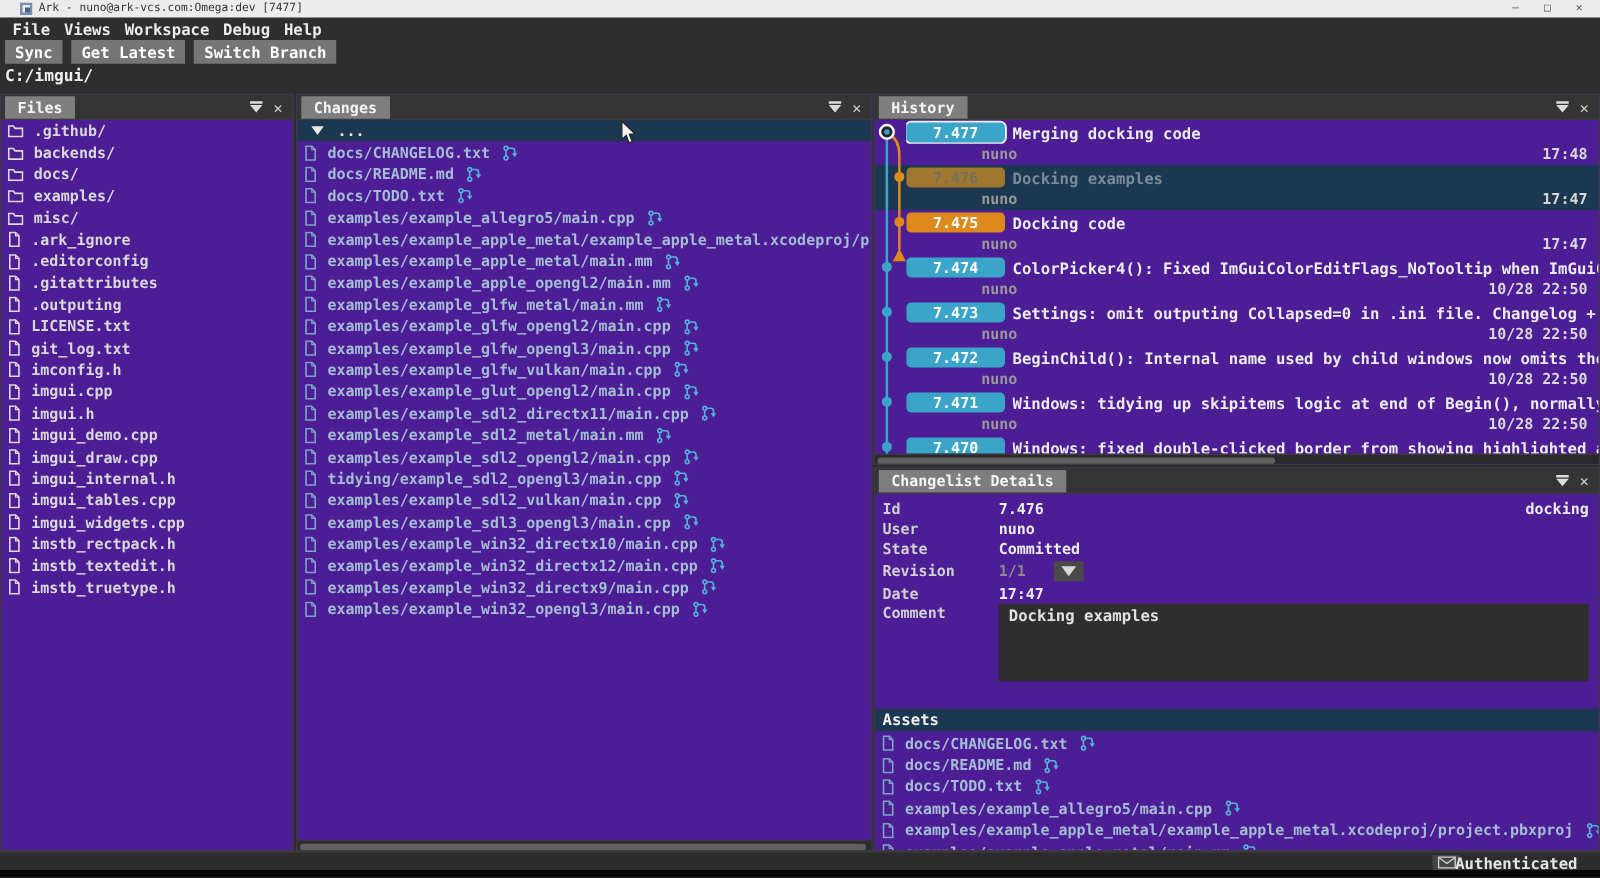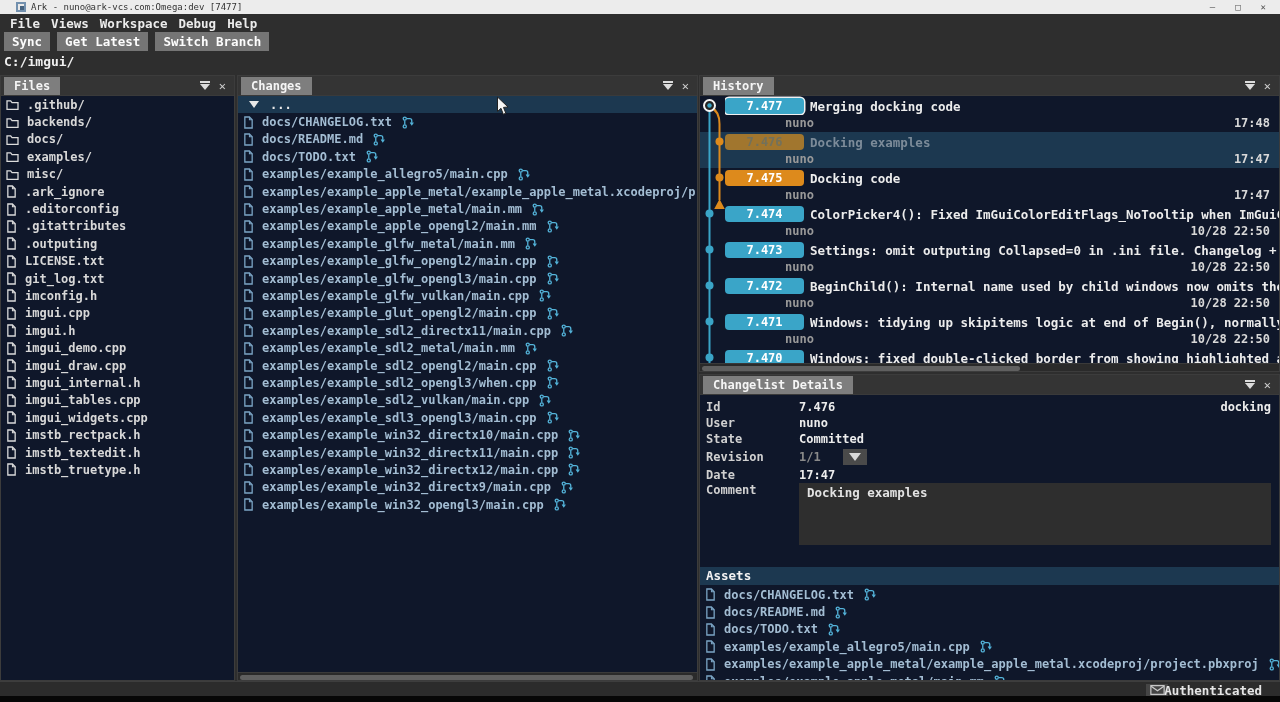"Files" .panel { background: #0f172a -> #4c1d95 }
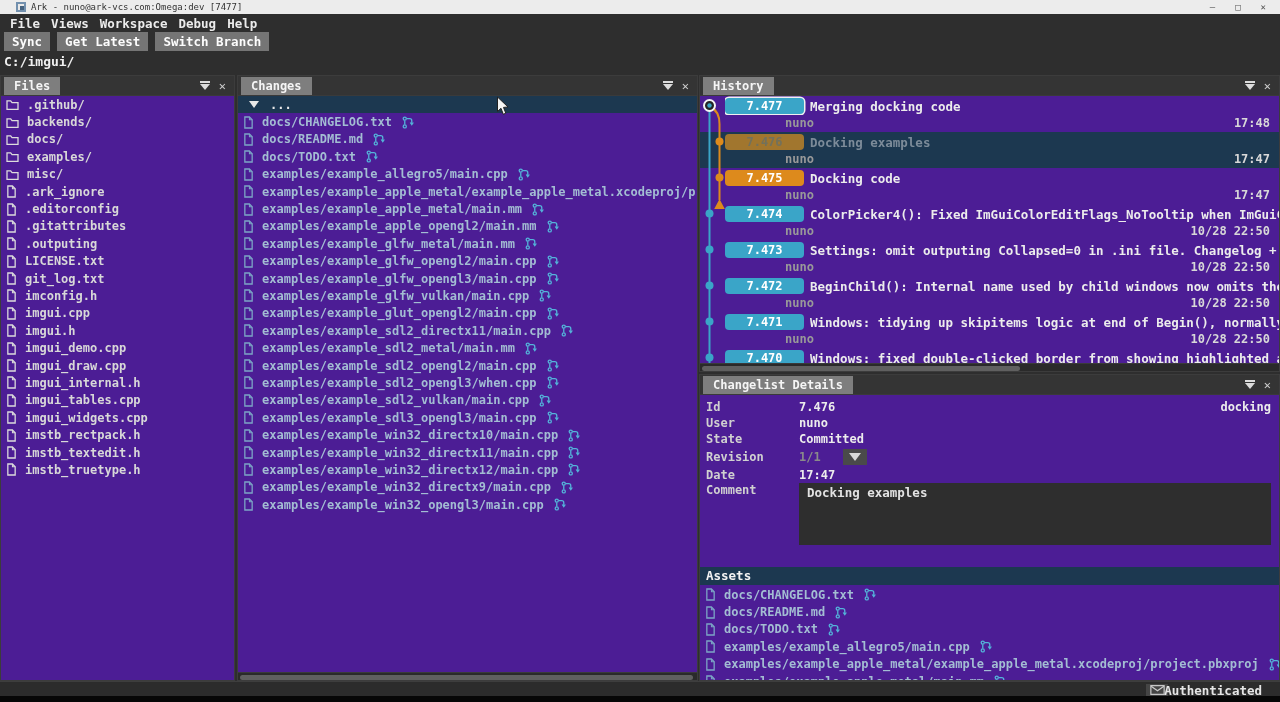"examples/example_sdl2_opengl3/when.cpp" span.fname { text: examples/example_sdl2_opengl3/when.cpp -> tidying/example_sdl2_opengl3/main.cpp }
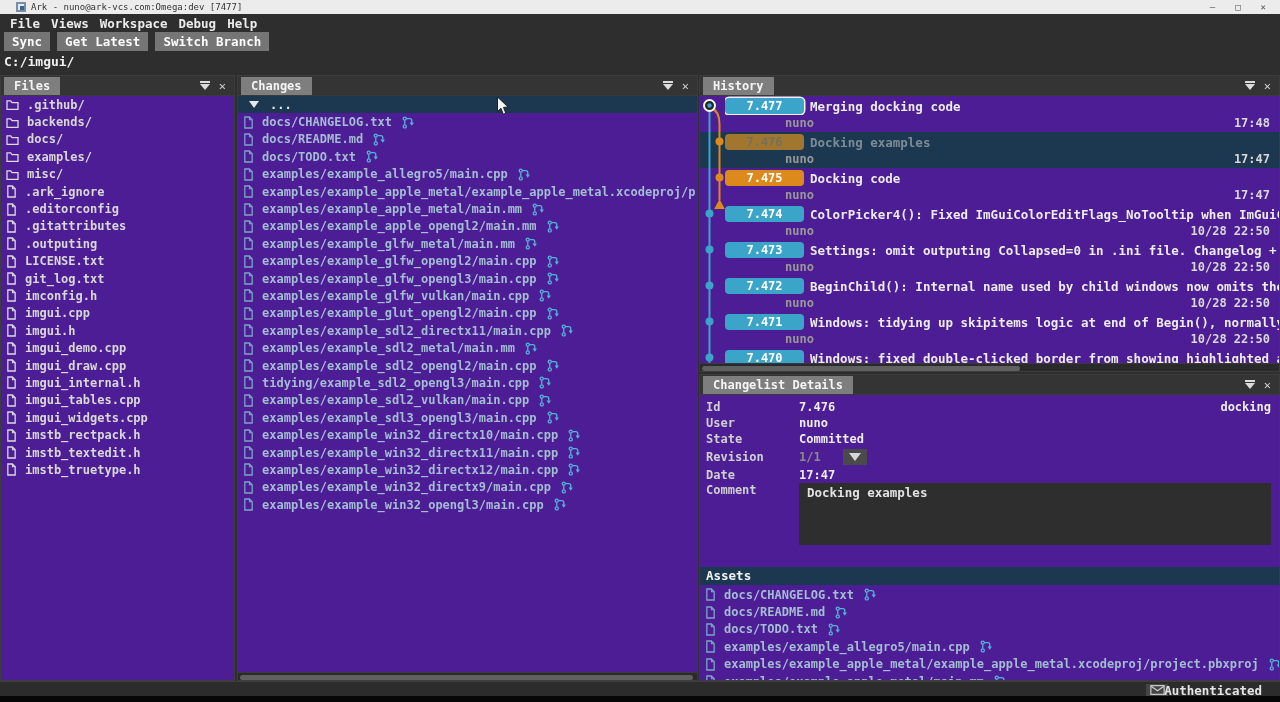"examples/example_win32_directx11/main.cp" div.file-row { html: <div> <span> <svg> <path></path> <path></path> </svg> </span> <span>examples/example_win32_directx11/main.cpp</span> <span> <svg> <circle></circle> <line></line> <circle></circle> <path></path> <path></path> </svg> </span> </div> -> none }
